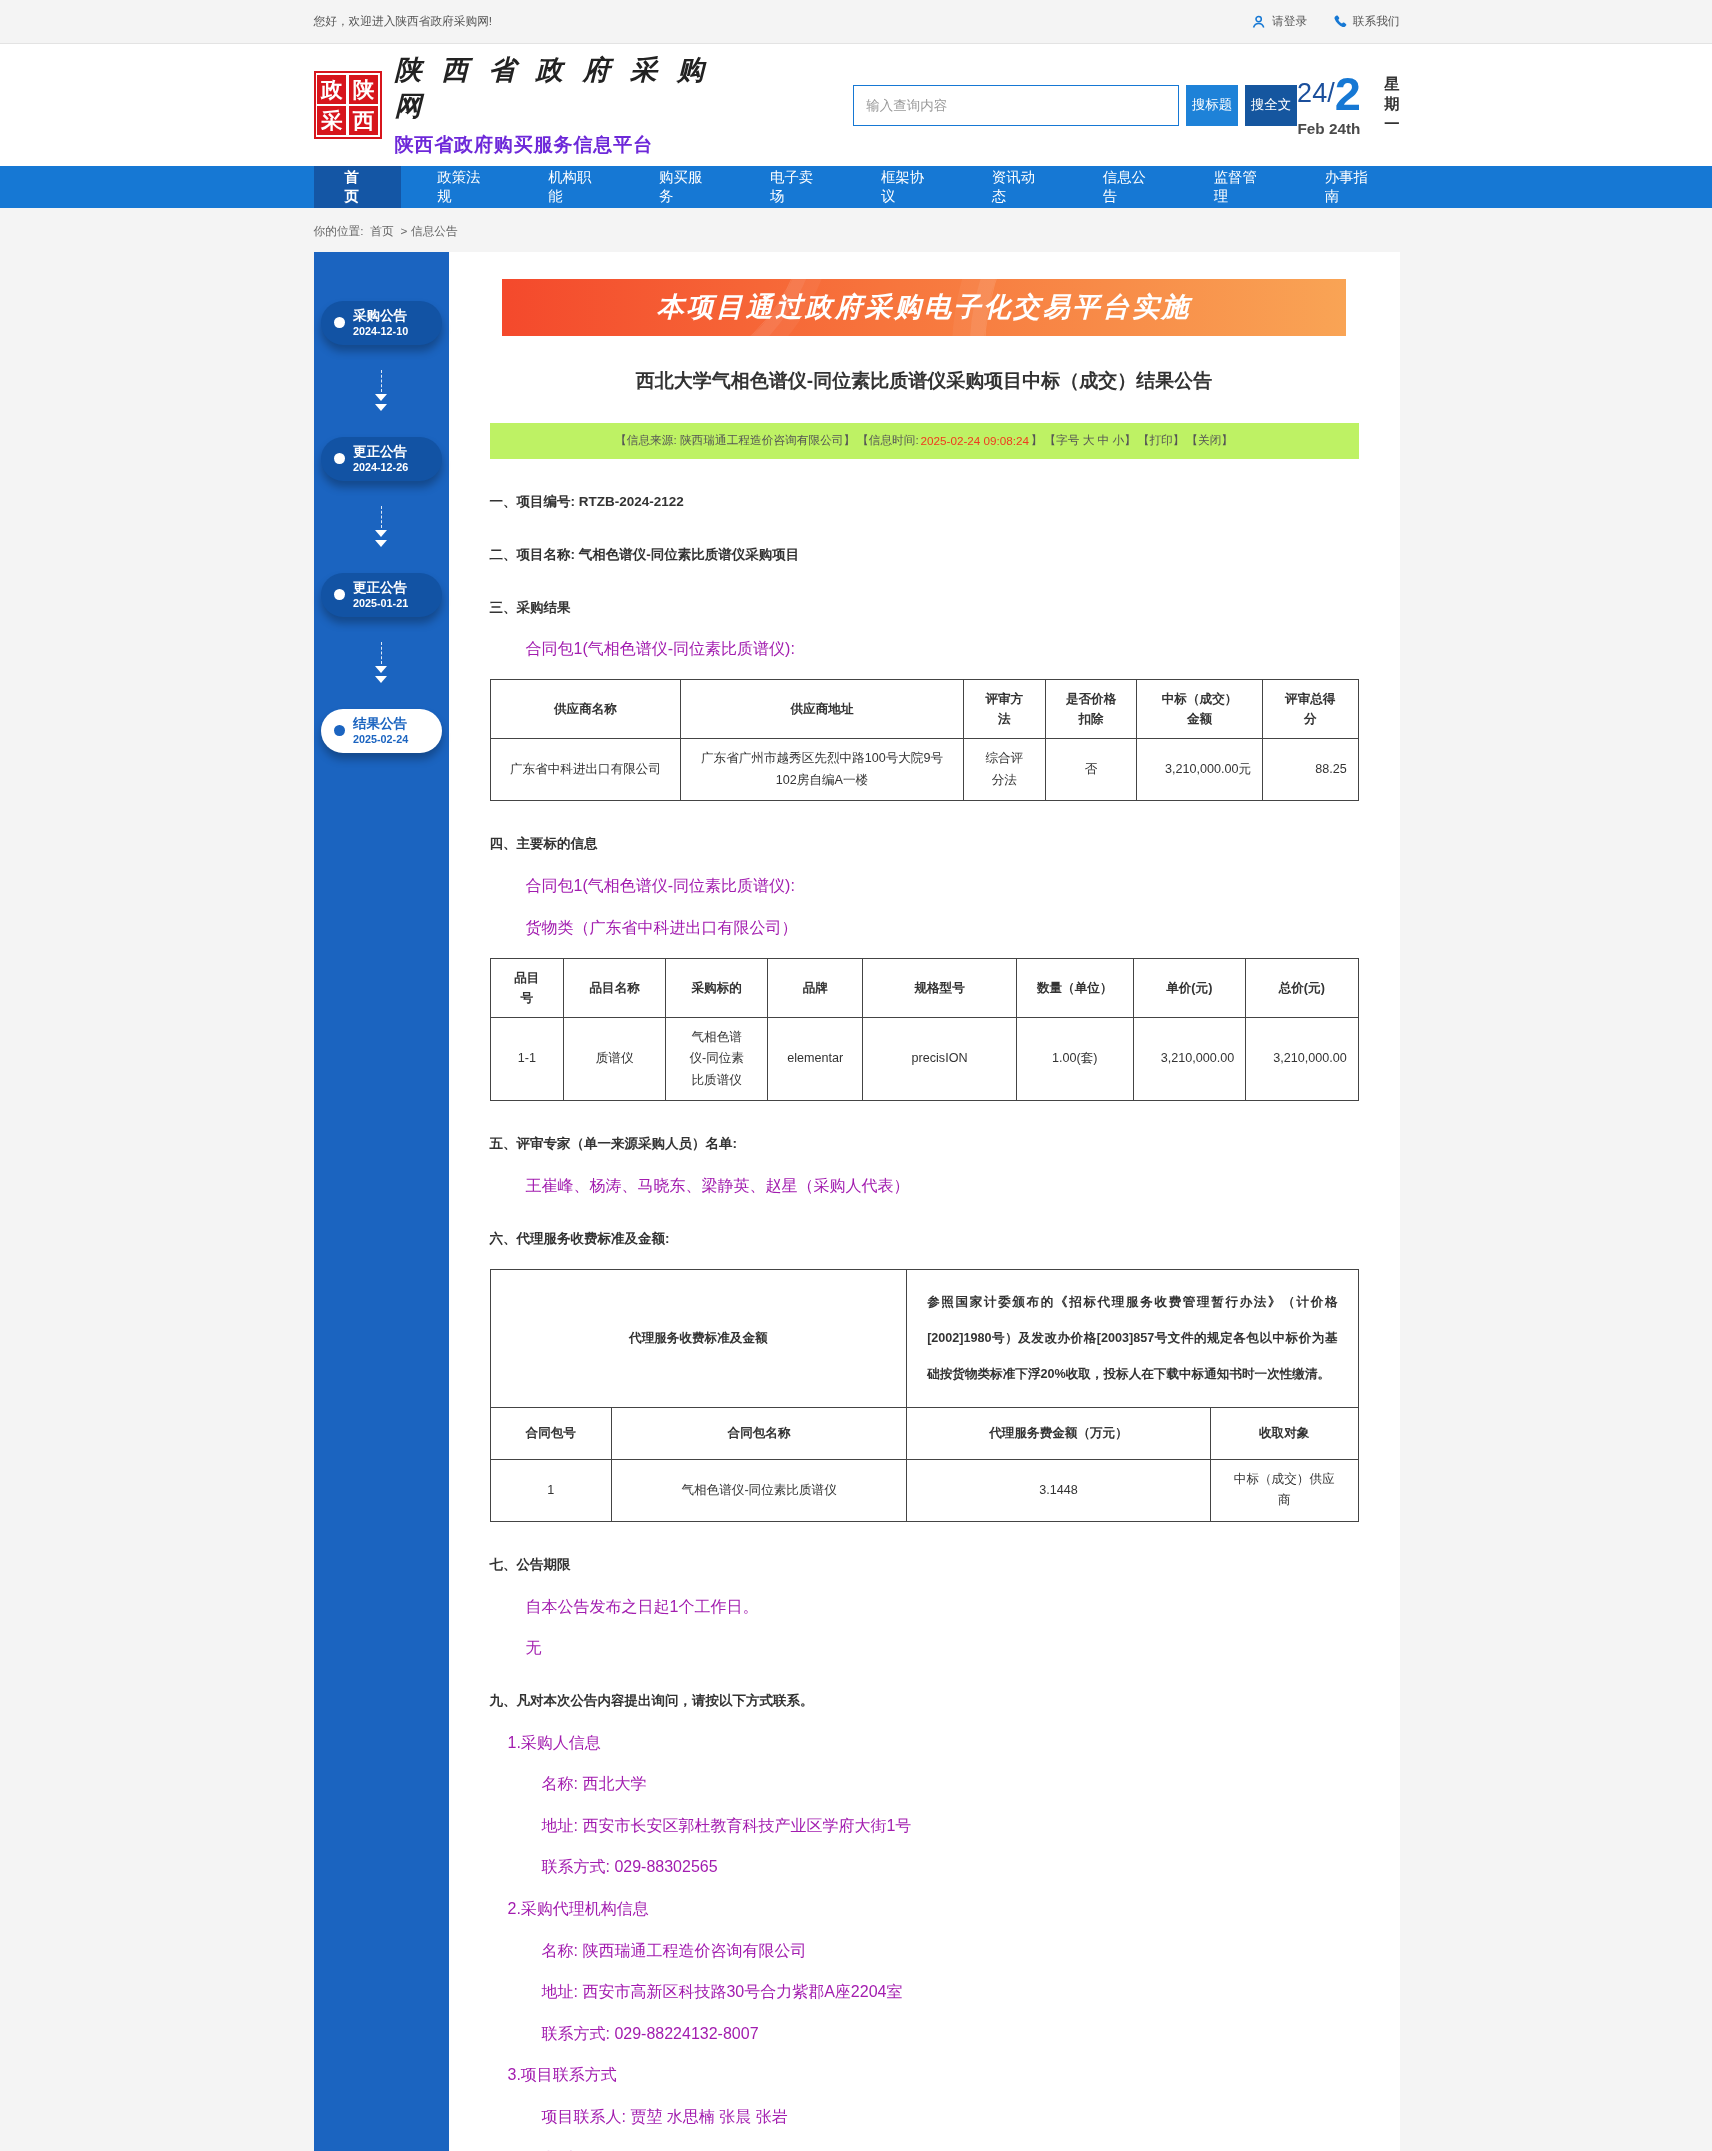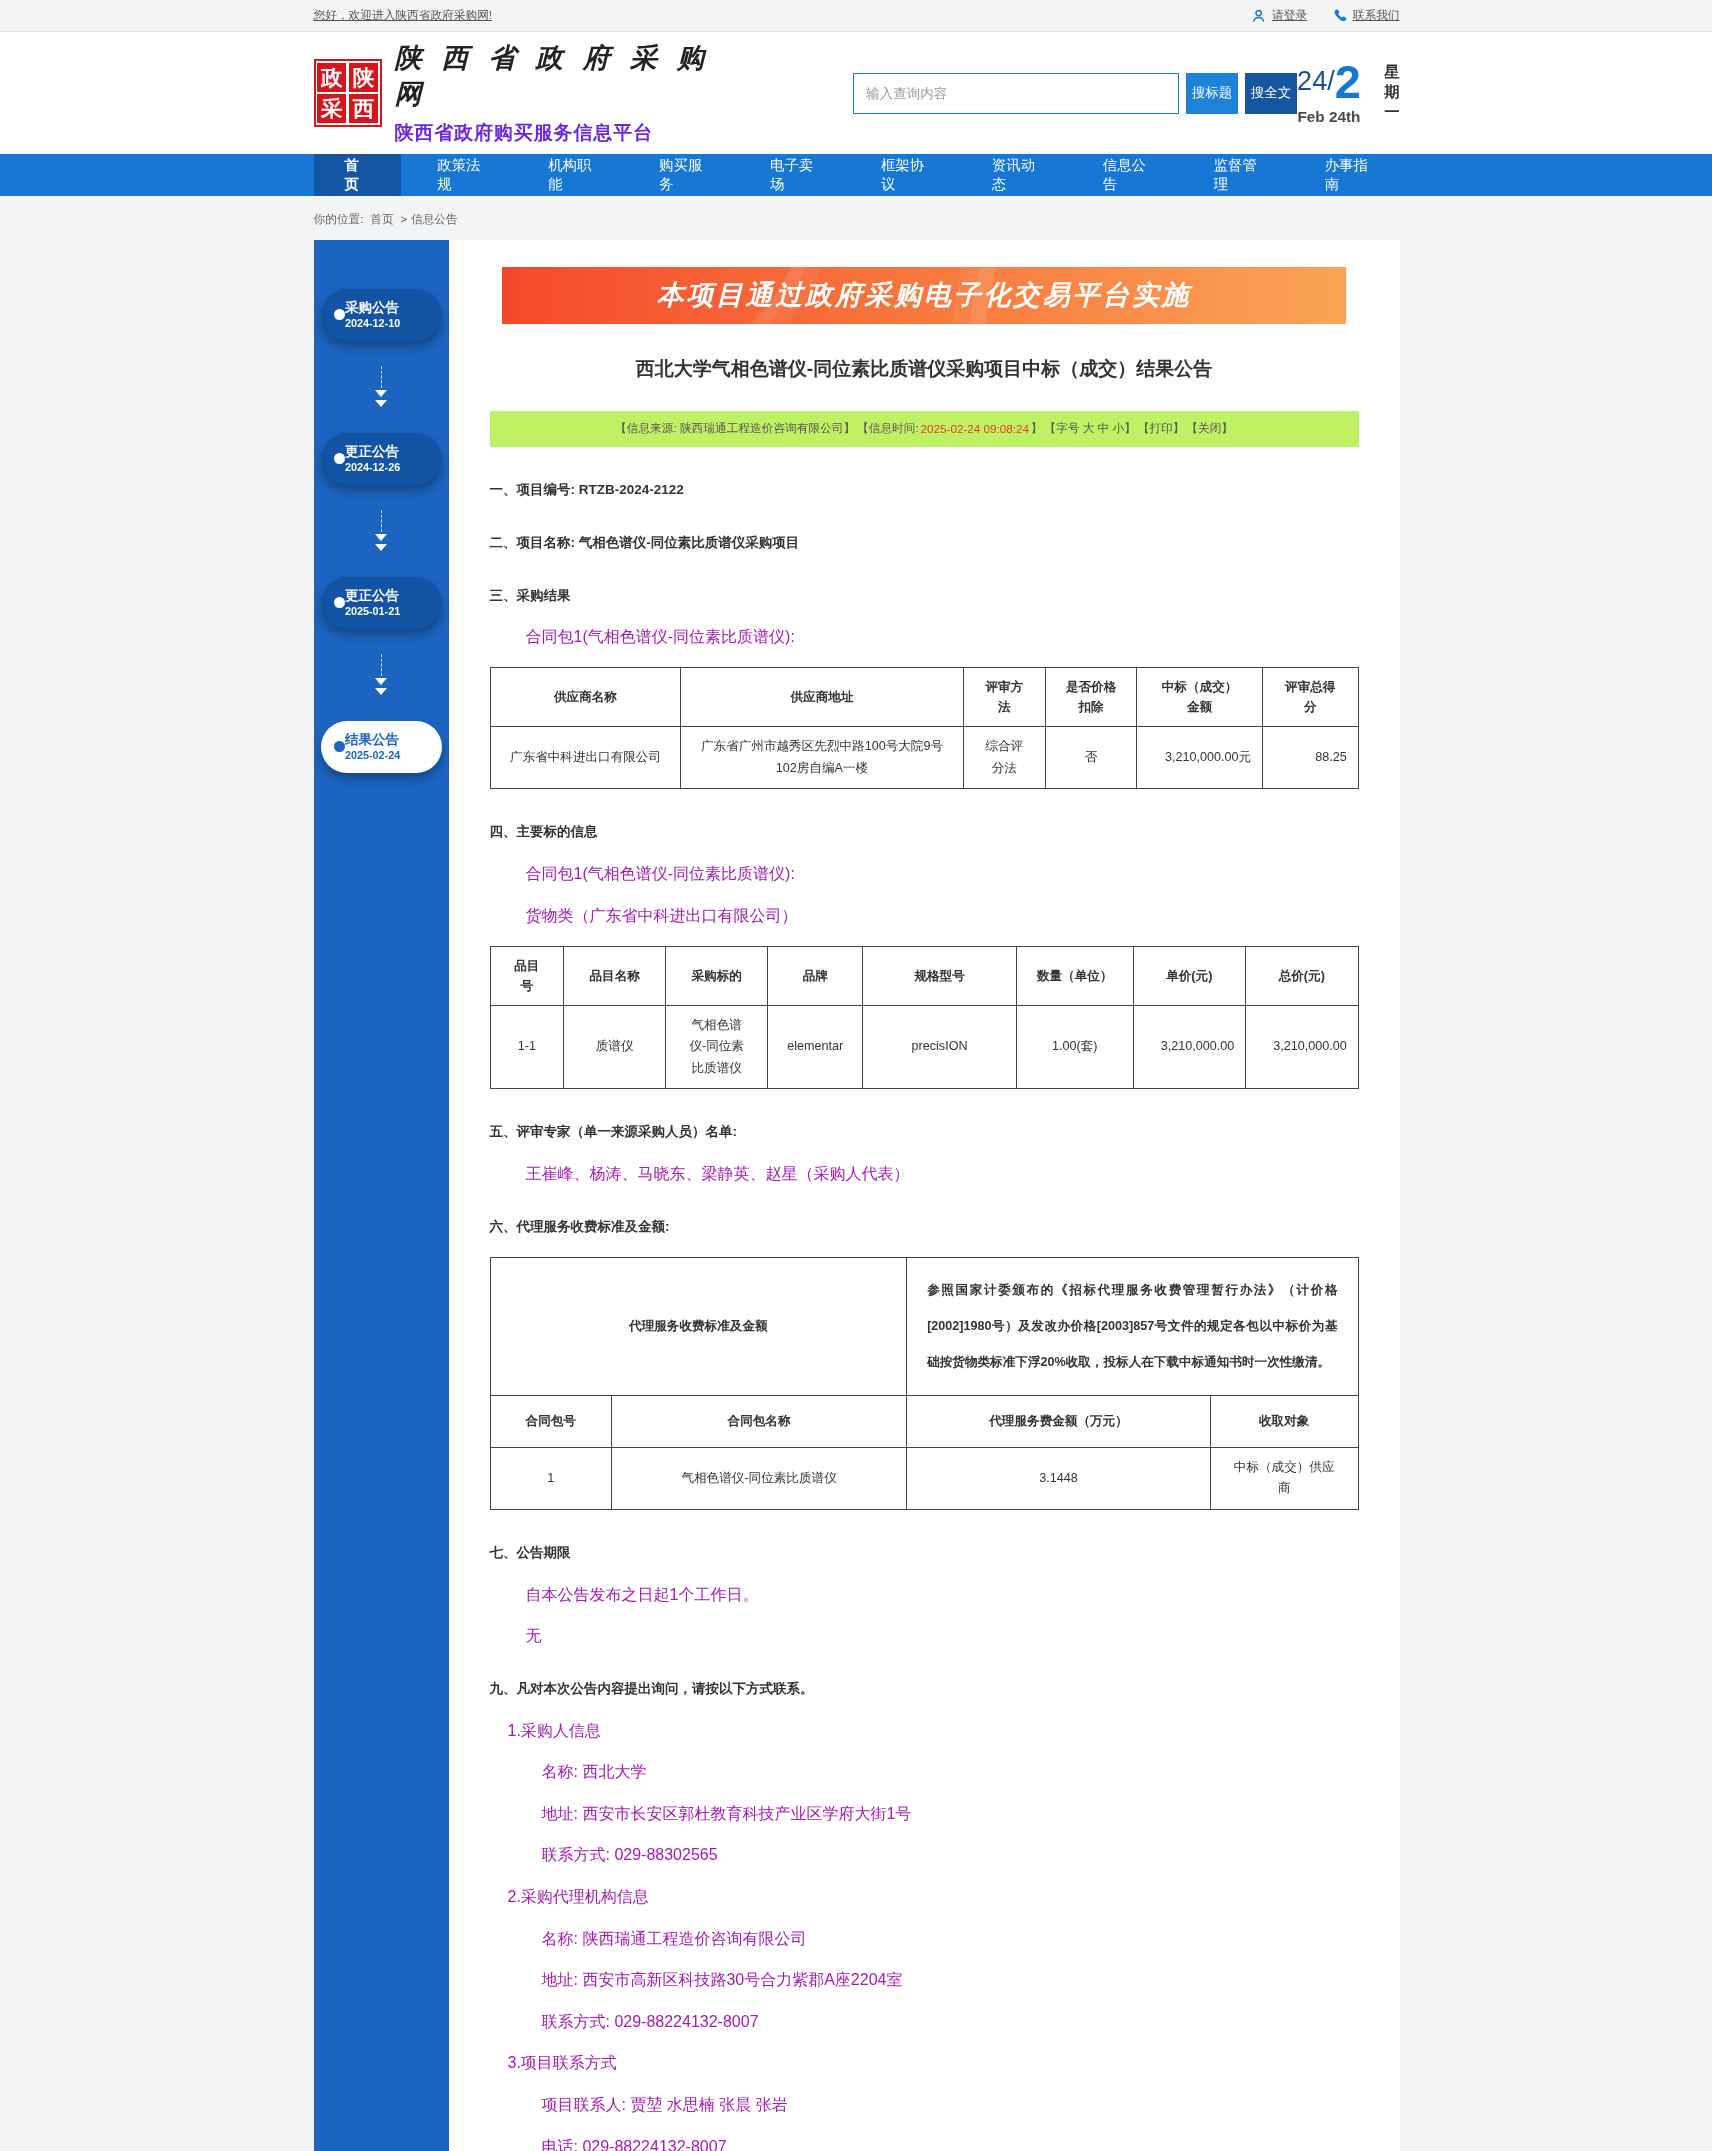"您好，欢迎进入陕西省政府采购网!" .topbar { height: 32px -> 44px; text-decoration: underline -> none }
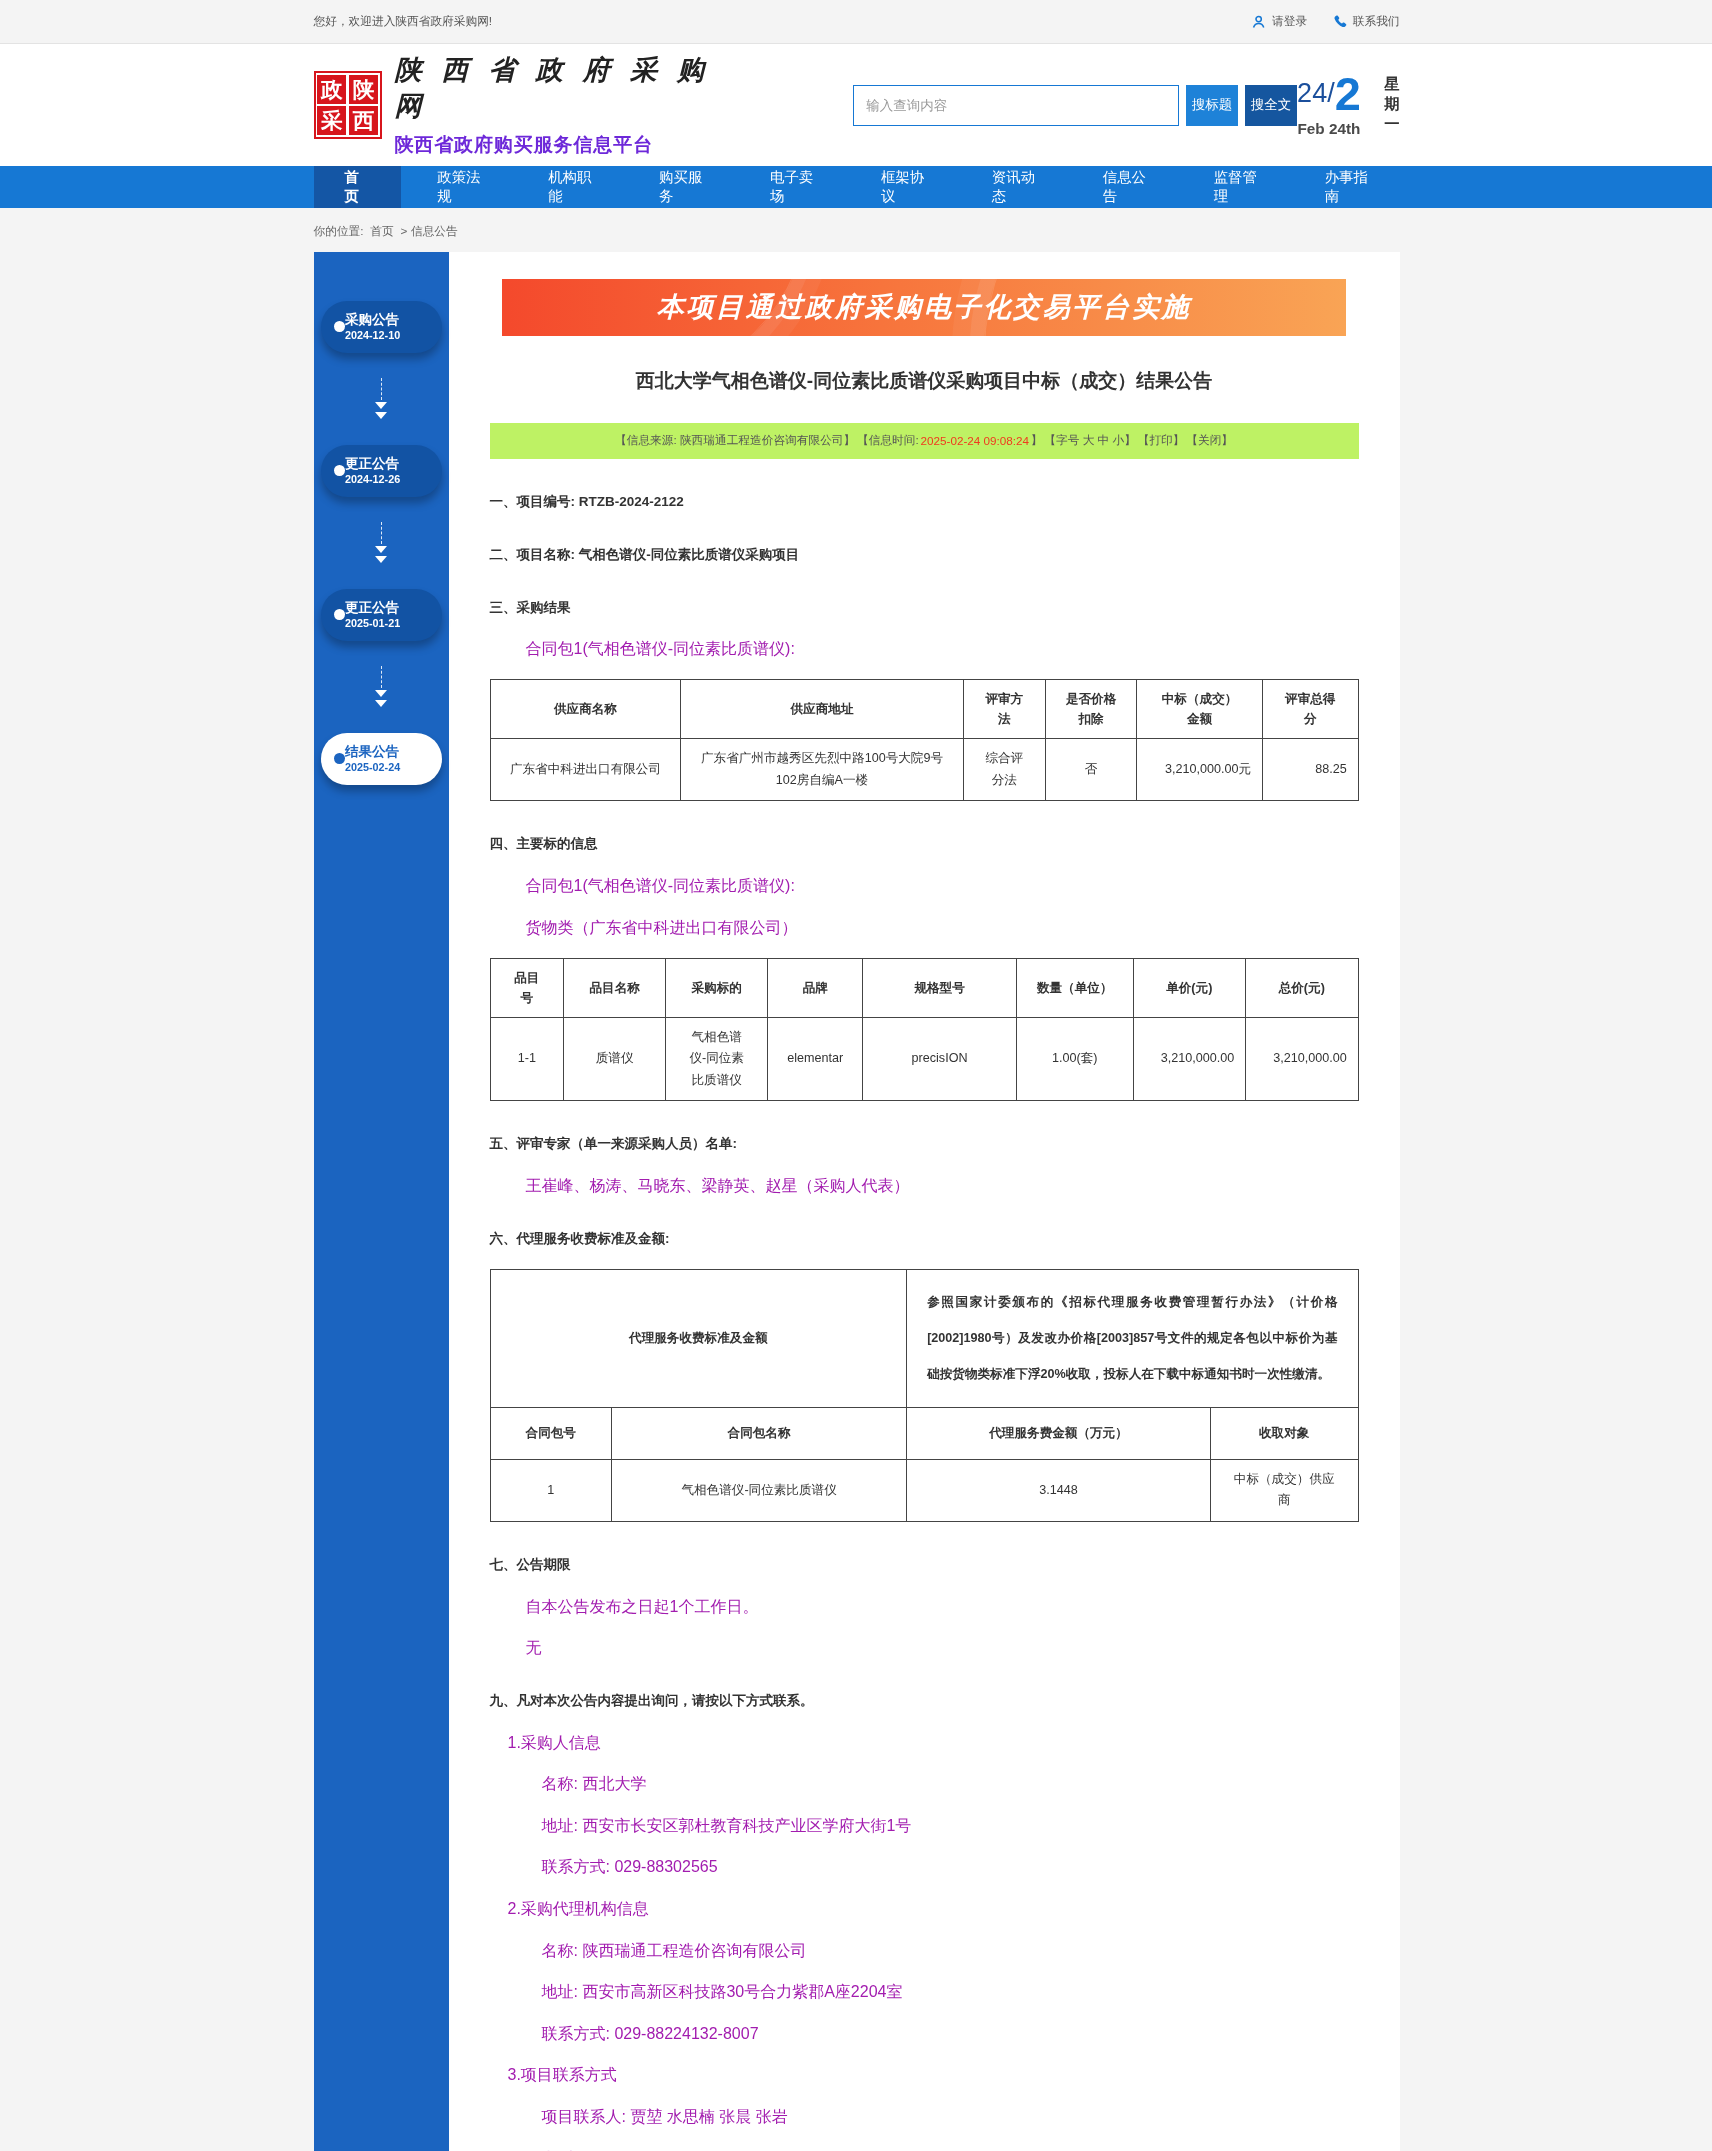"采购公告" .t-item { gap: none -> 8px; height: 52px -> 44px }
